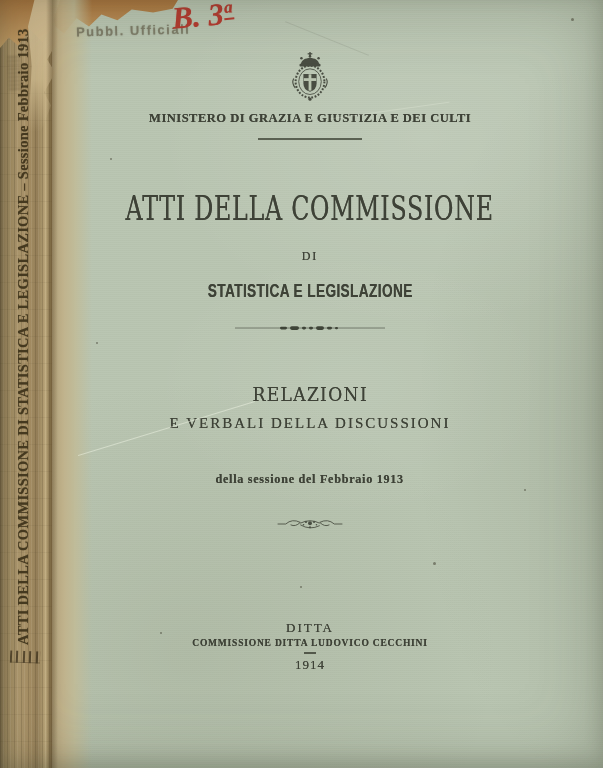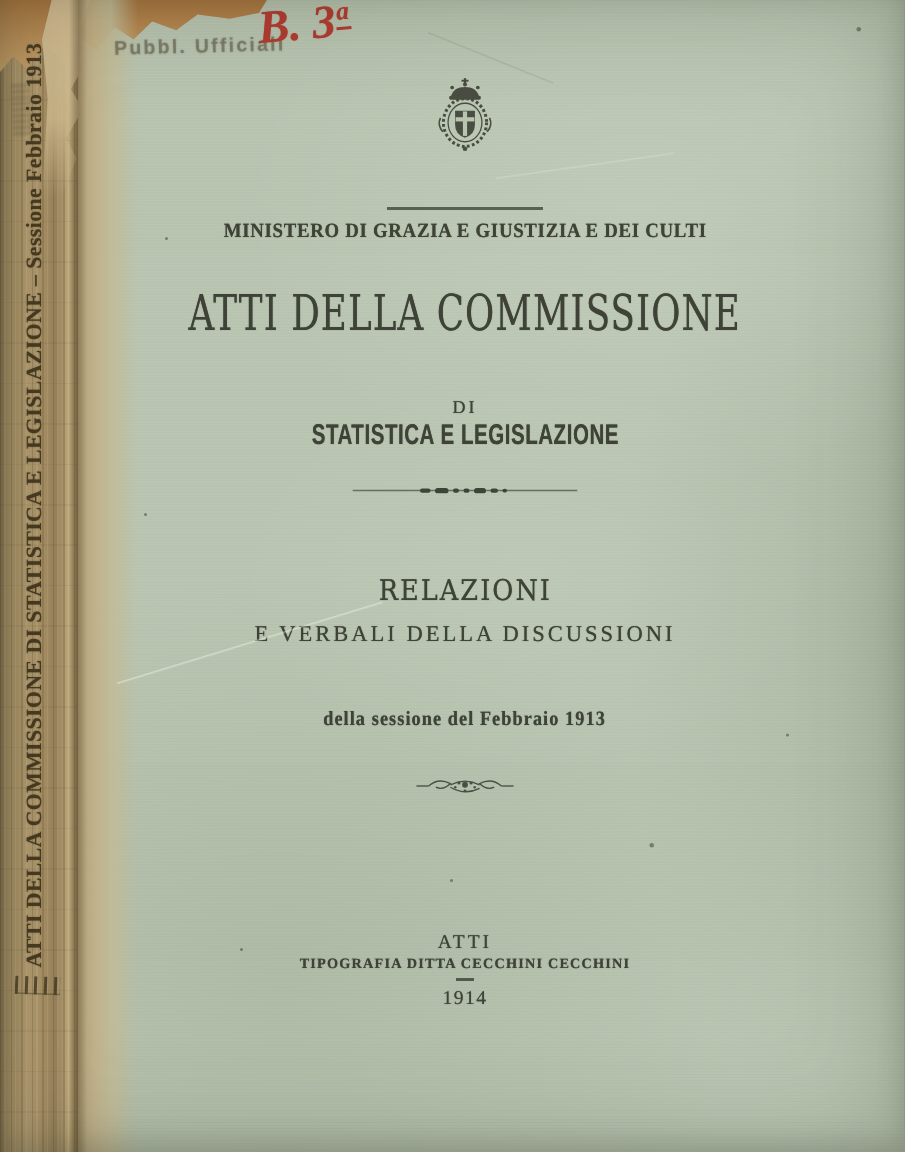"MINISTERO DI GRAZIA E GIUSTIZIA" .ministry { margin-top: 36px -> none }
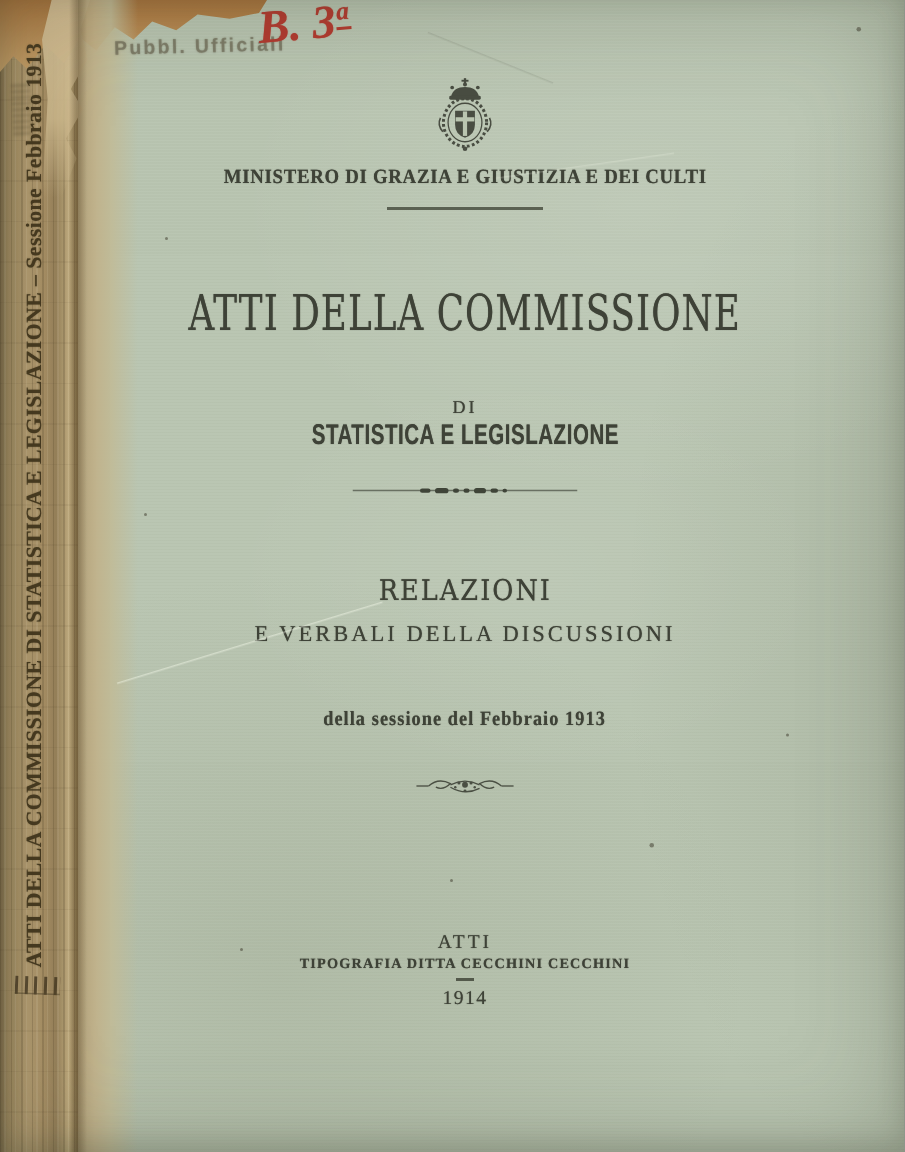"DI" .connector { margin-top: 15px -> none }
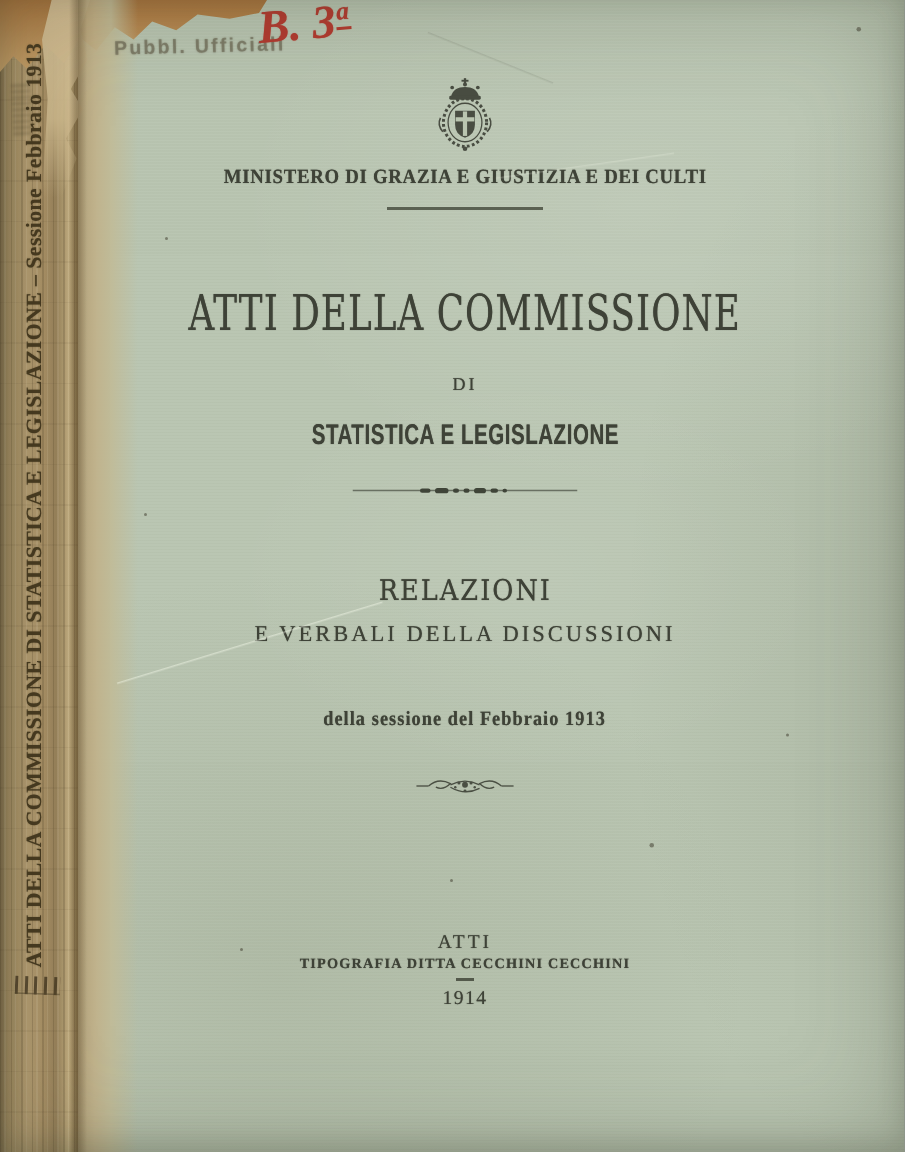"ATTI" div.center { text: ATTI -> DITTA }
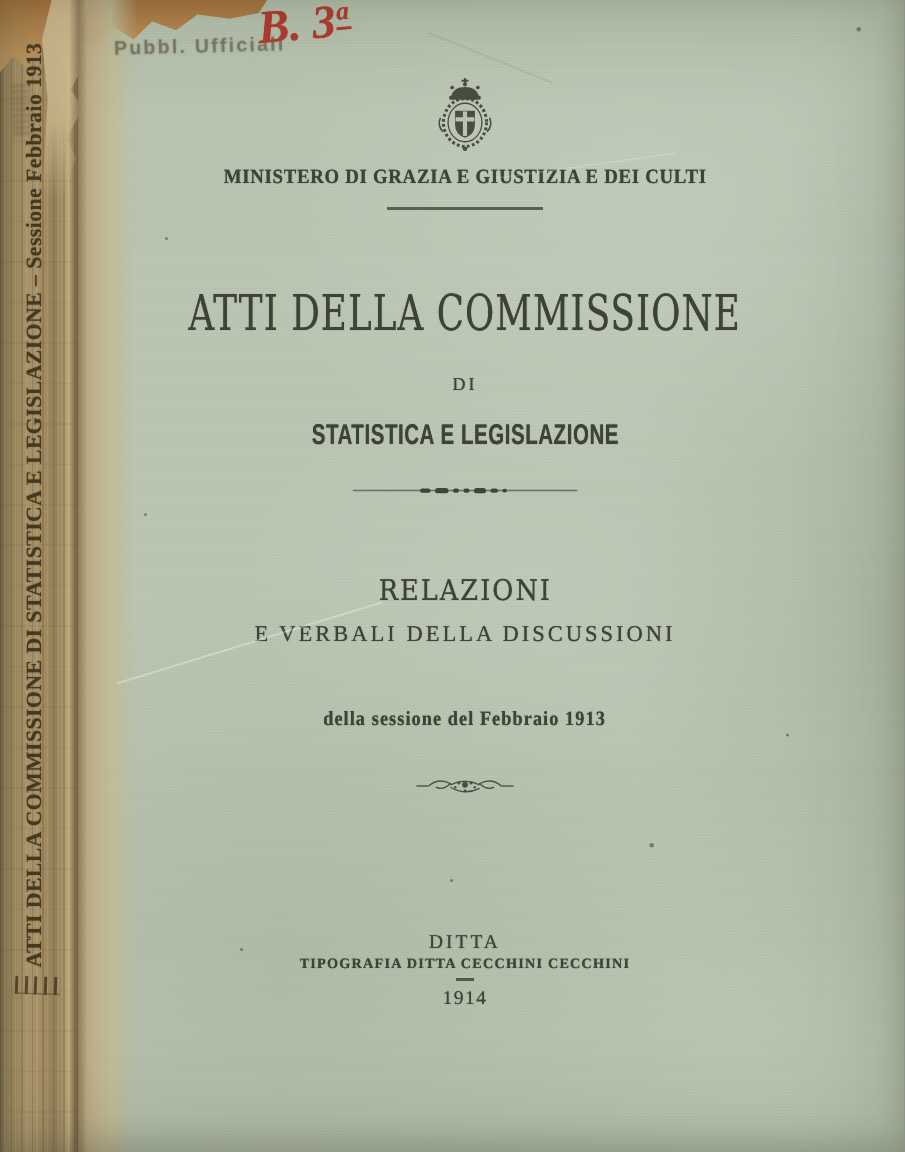"TIPOGRAFIA DITTA CECCHINI CECCHINI" div.center { text: TIPOGRAFIA DITTA CECCHINI -> COMMISSIONE DITTA LUDOVICO }
